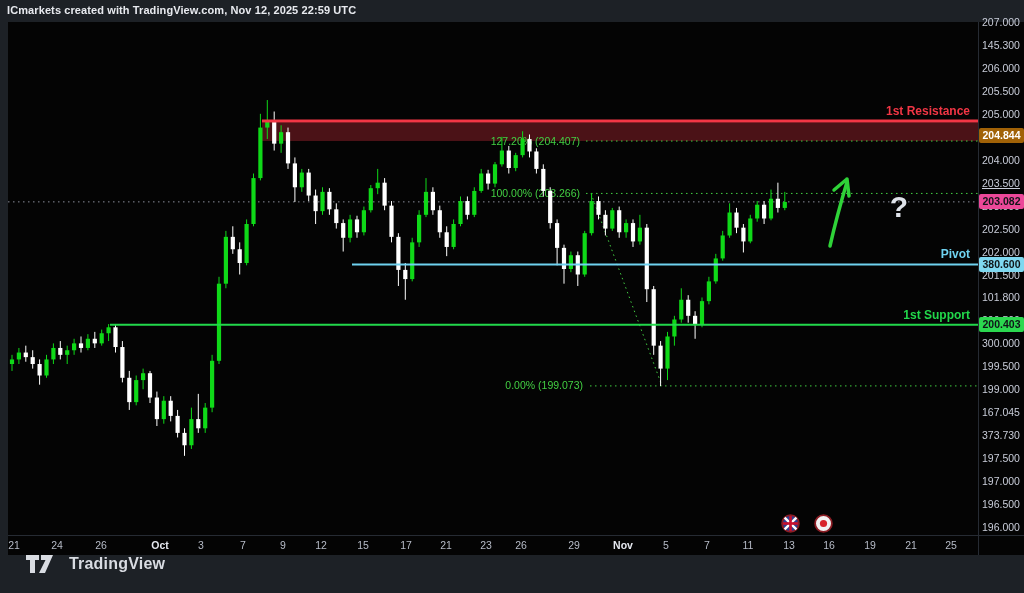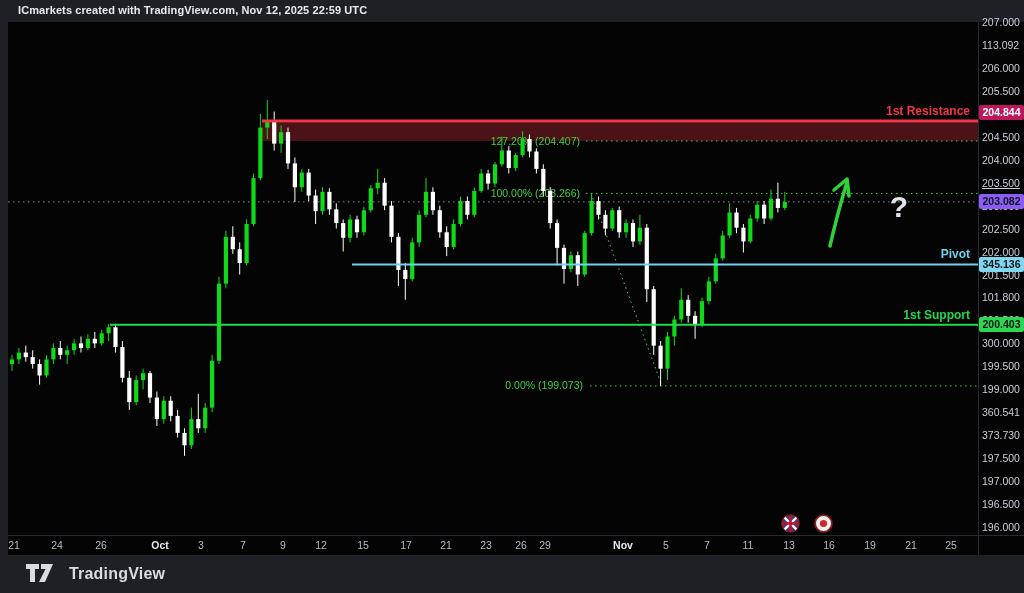"ICmarkets created with TradingView.com," #topbar { padding-left: 18px -> 7px }
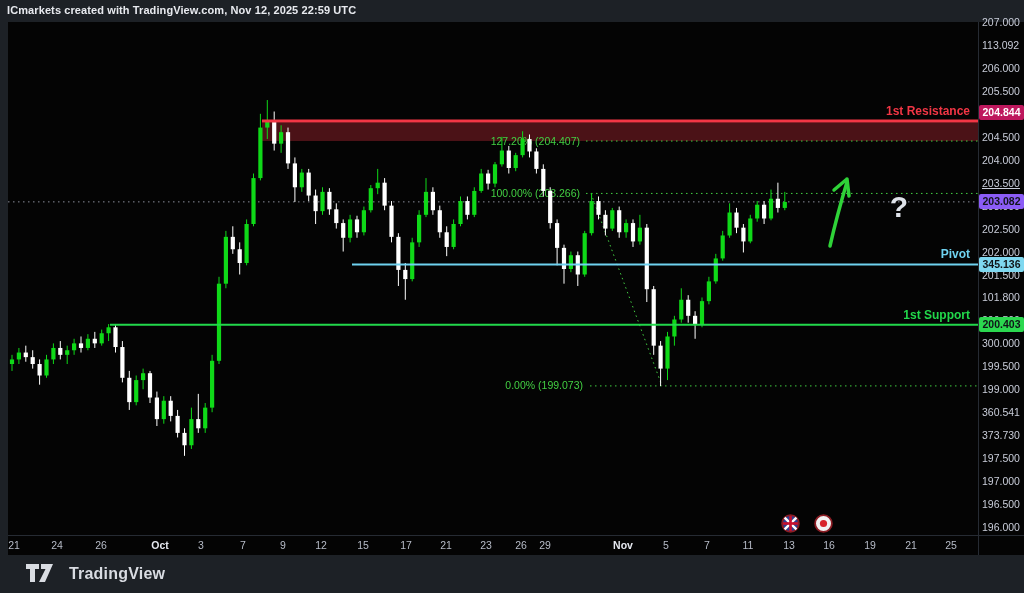"113.092" div.ytick { text: 113.092 -> 145.300 }
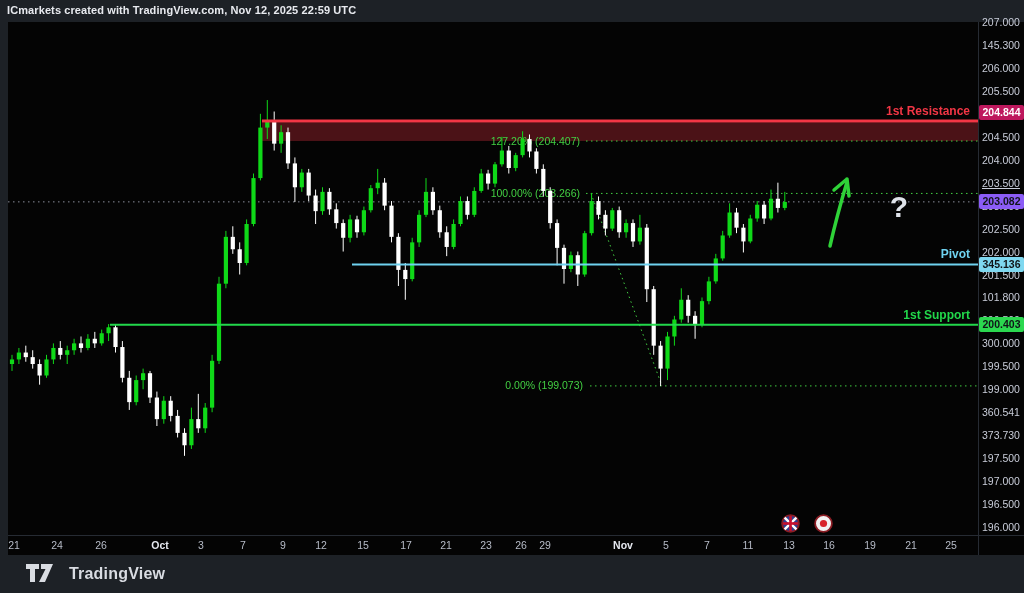"204.844" div.price-tag { background: #be185d -> #a16207; top: 105px -> 128px }
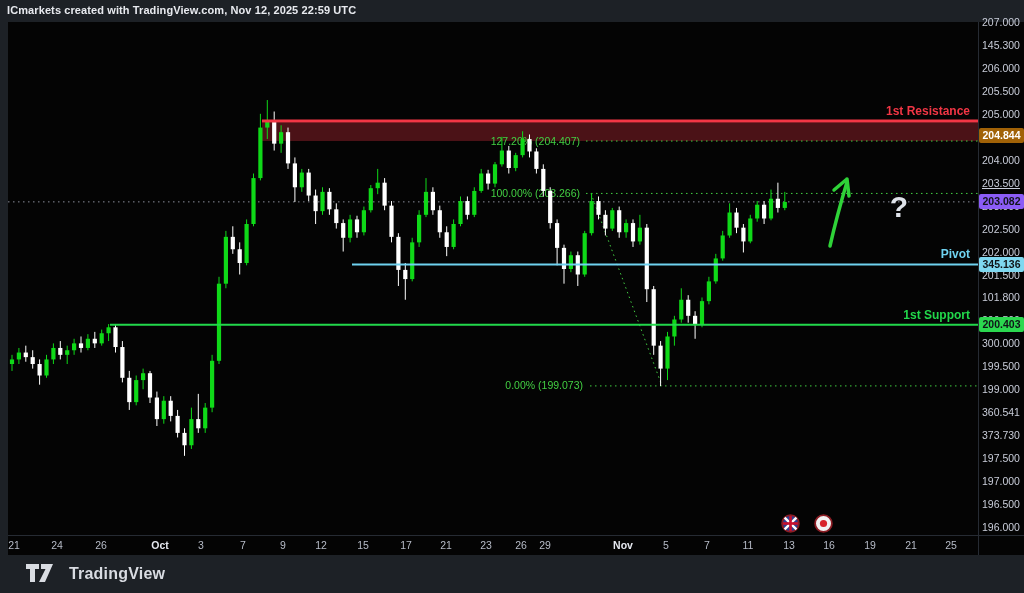"203.082" div.price-tag { background: #8b5cf6 -> #ec4899 }
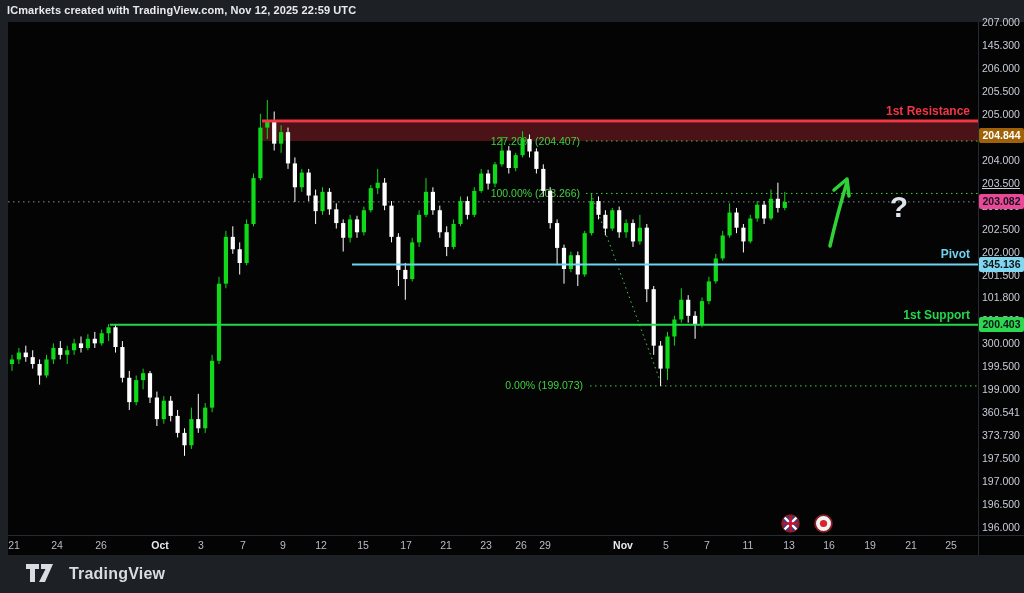"345.136" div.price-tag { text: 345.136 -> 380.600 }
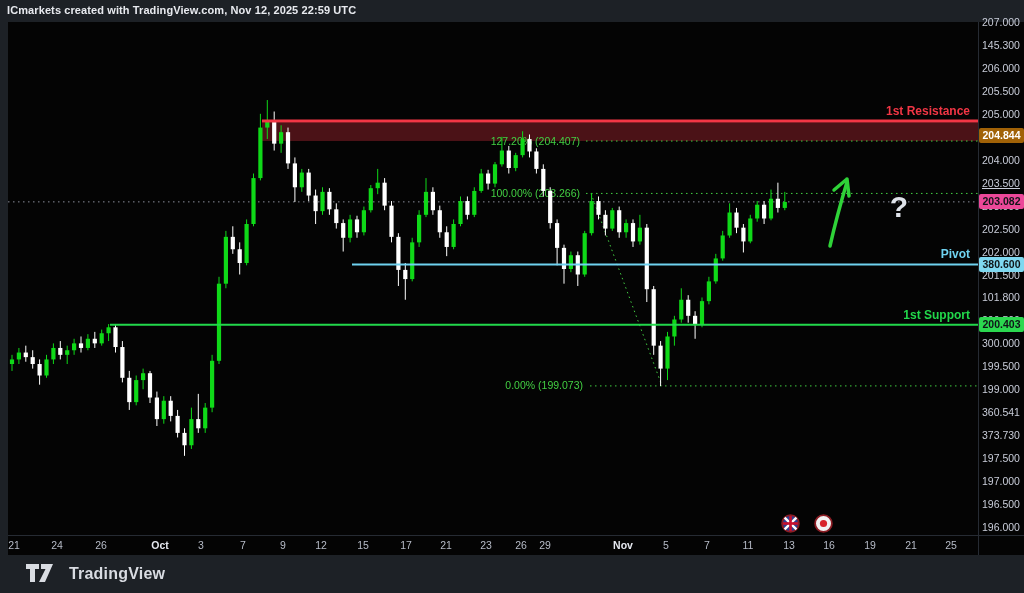"360.541" div.ytick { text: 360.541 -> 167.045 }
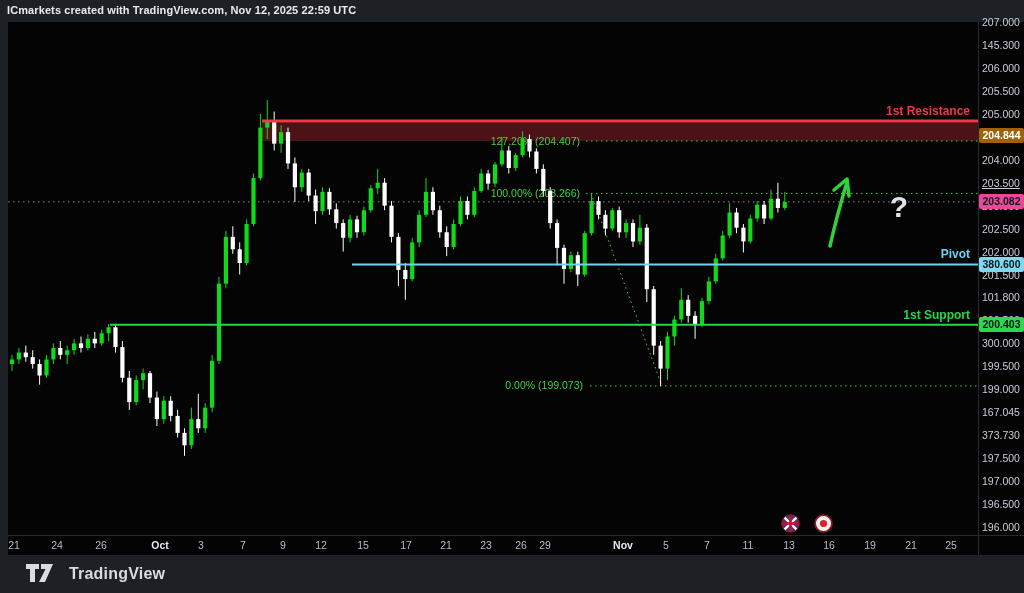"29" div.xtick { left: 545px -> 574px }
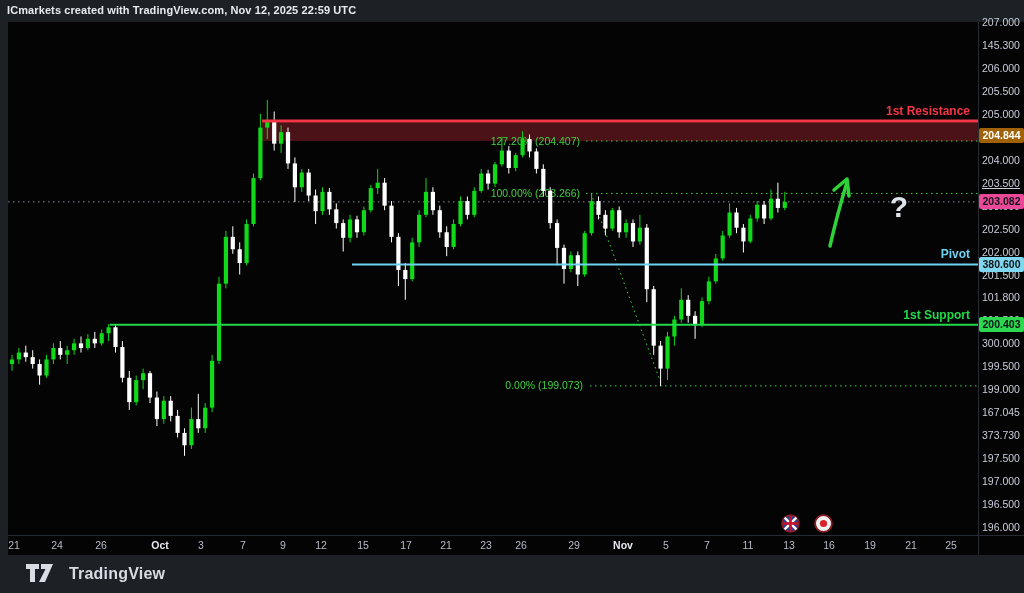"TradingView" #footer { align-items: center -> flex-start }
